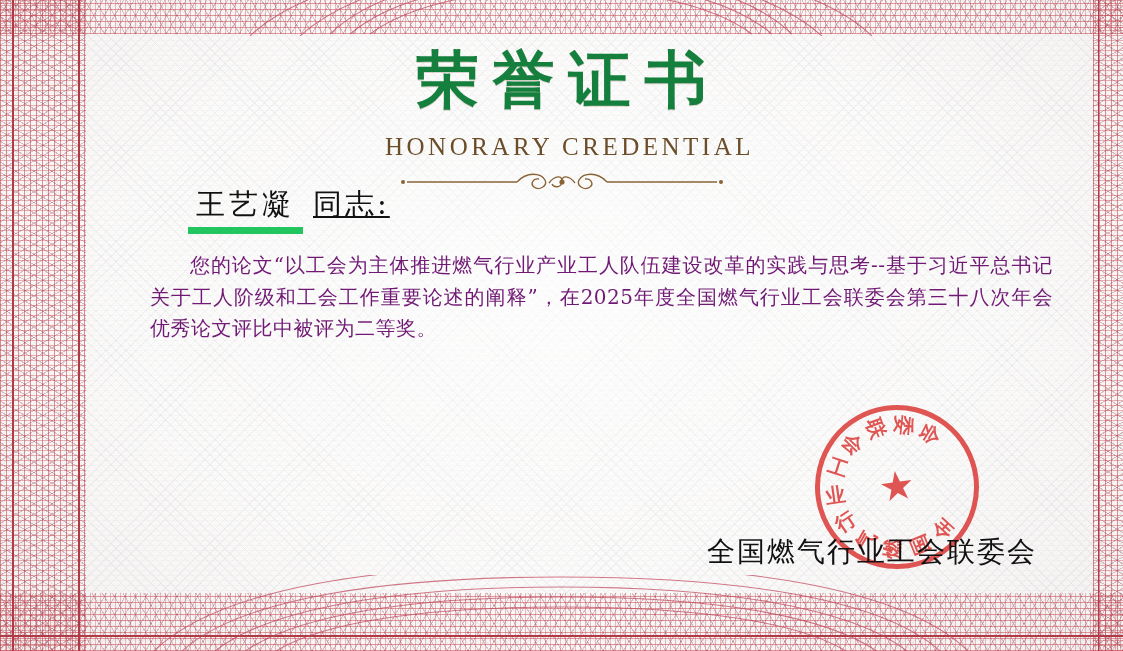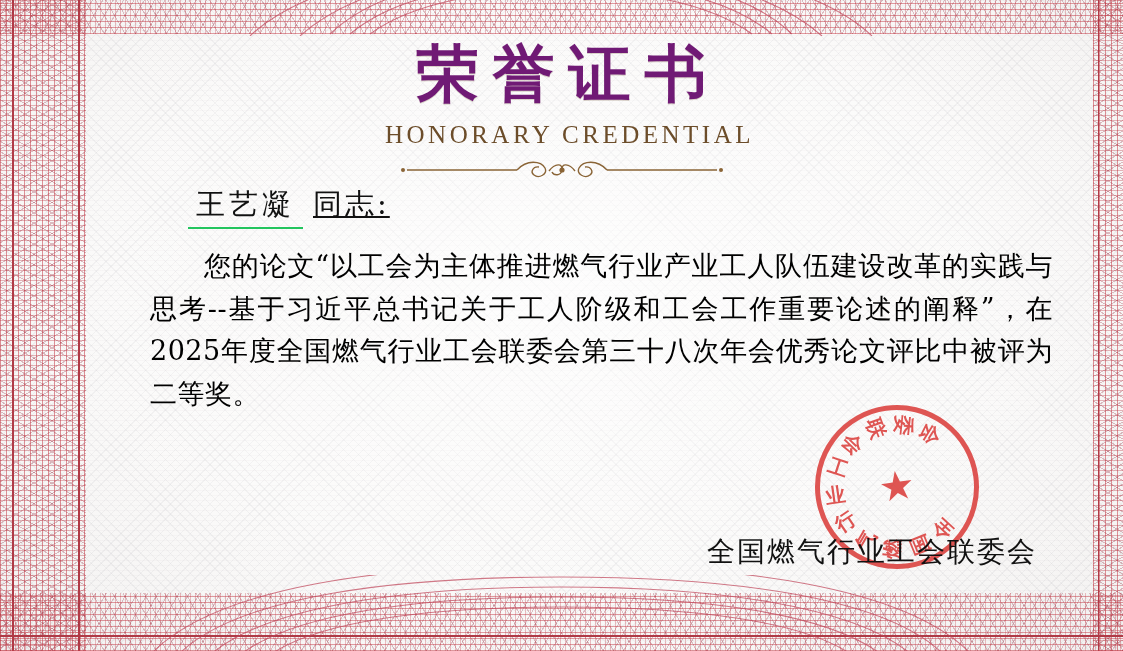"荣誉证书" .title-cn { color: #701a75 -> #15803d; margin: 12px -> 18px }
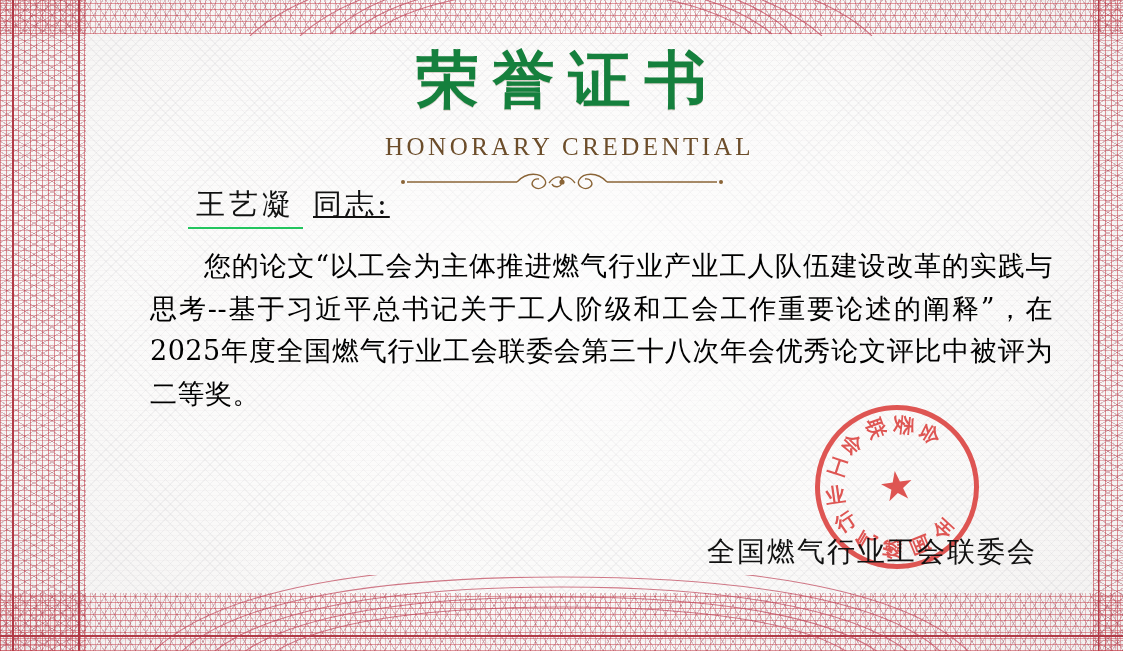"王艺凝" .recipient-name { border-bottom: 2px solid #22c55e -> 7px solid #22c55e }
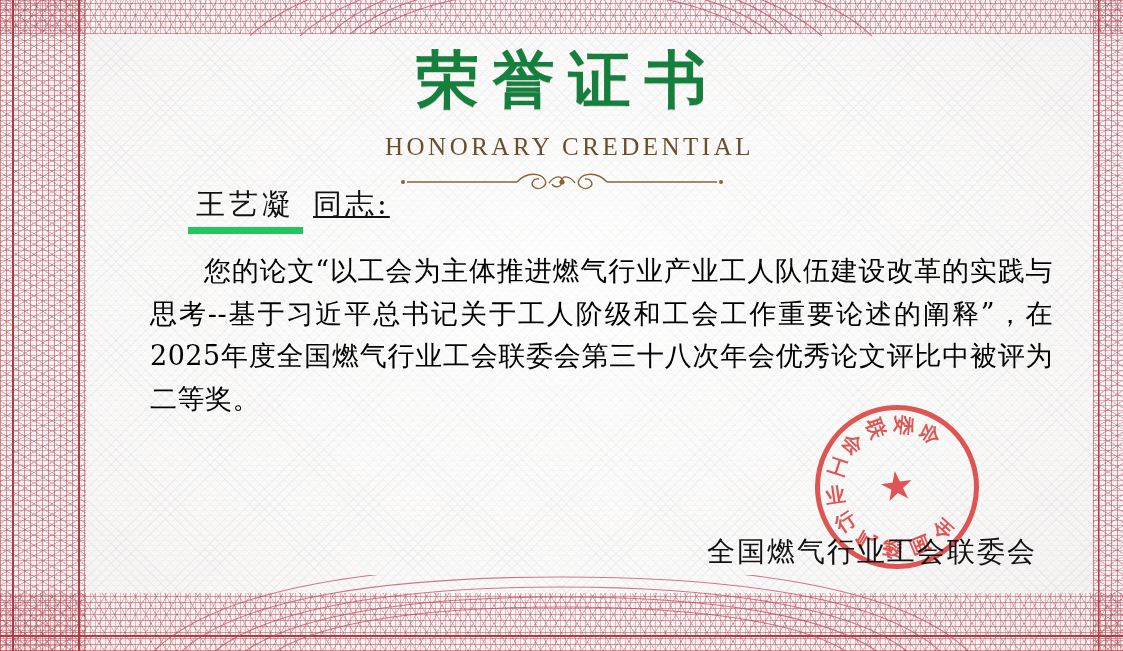"您的论文“以工会为主体推进燃气行业产业工人队伍建设改革的实践与思考--基于习近平" .para { color: #000000 -> #701a75; font-size: 27px -> 20px }
